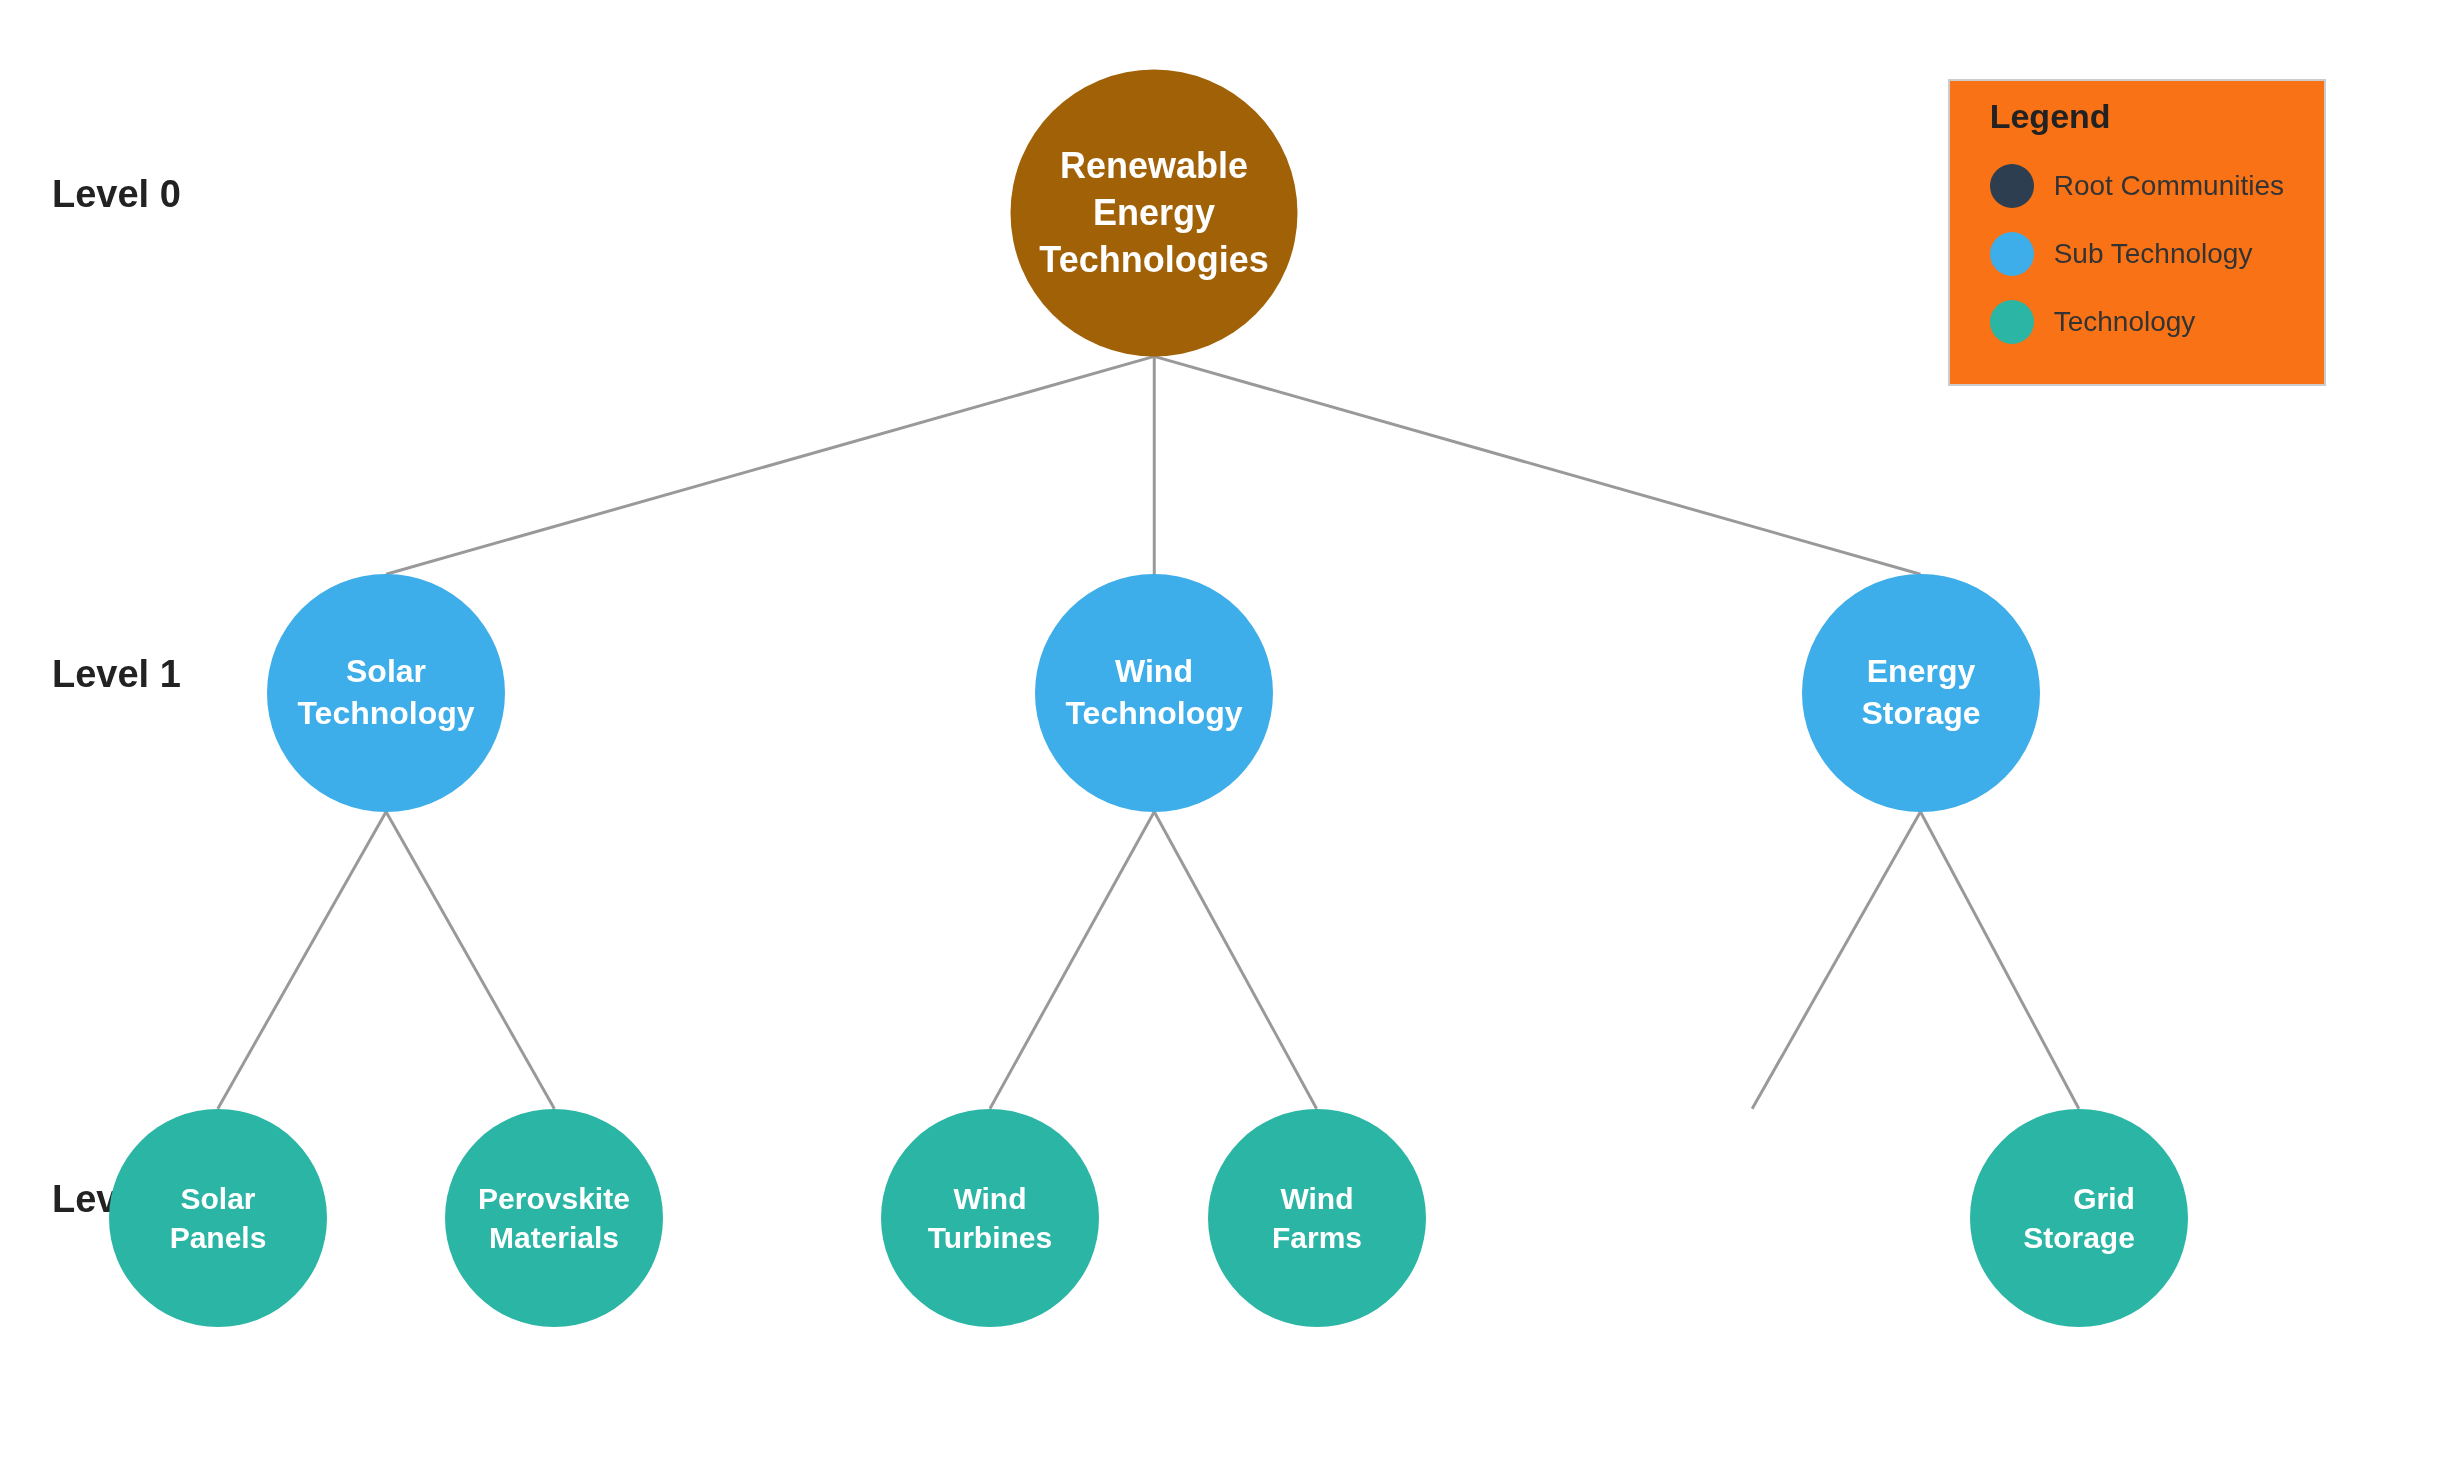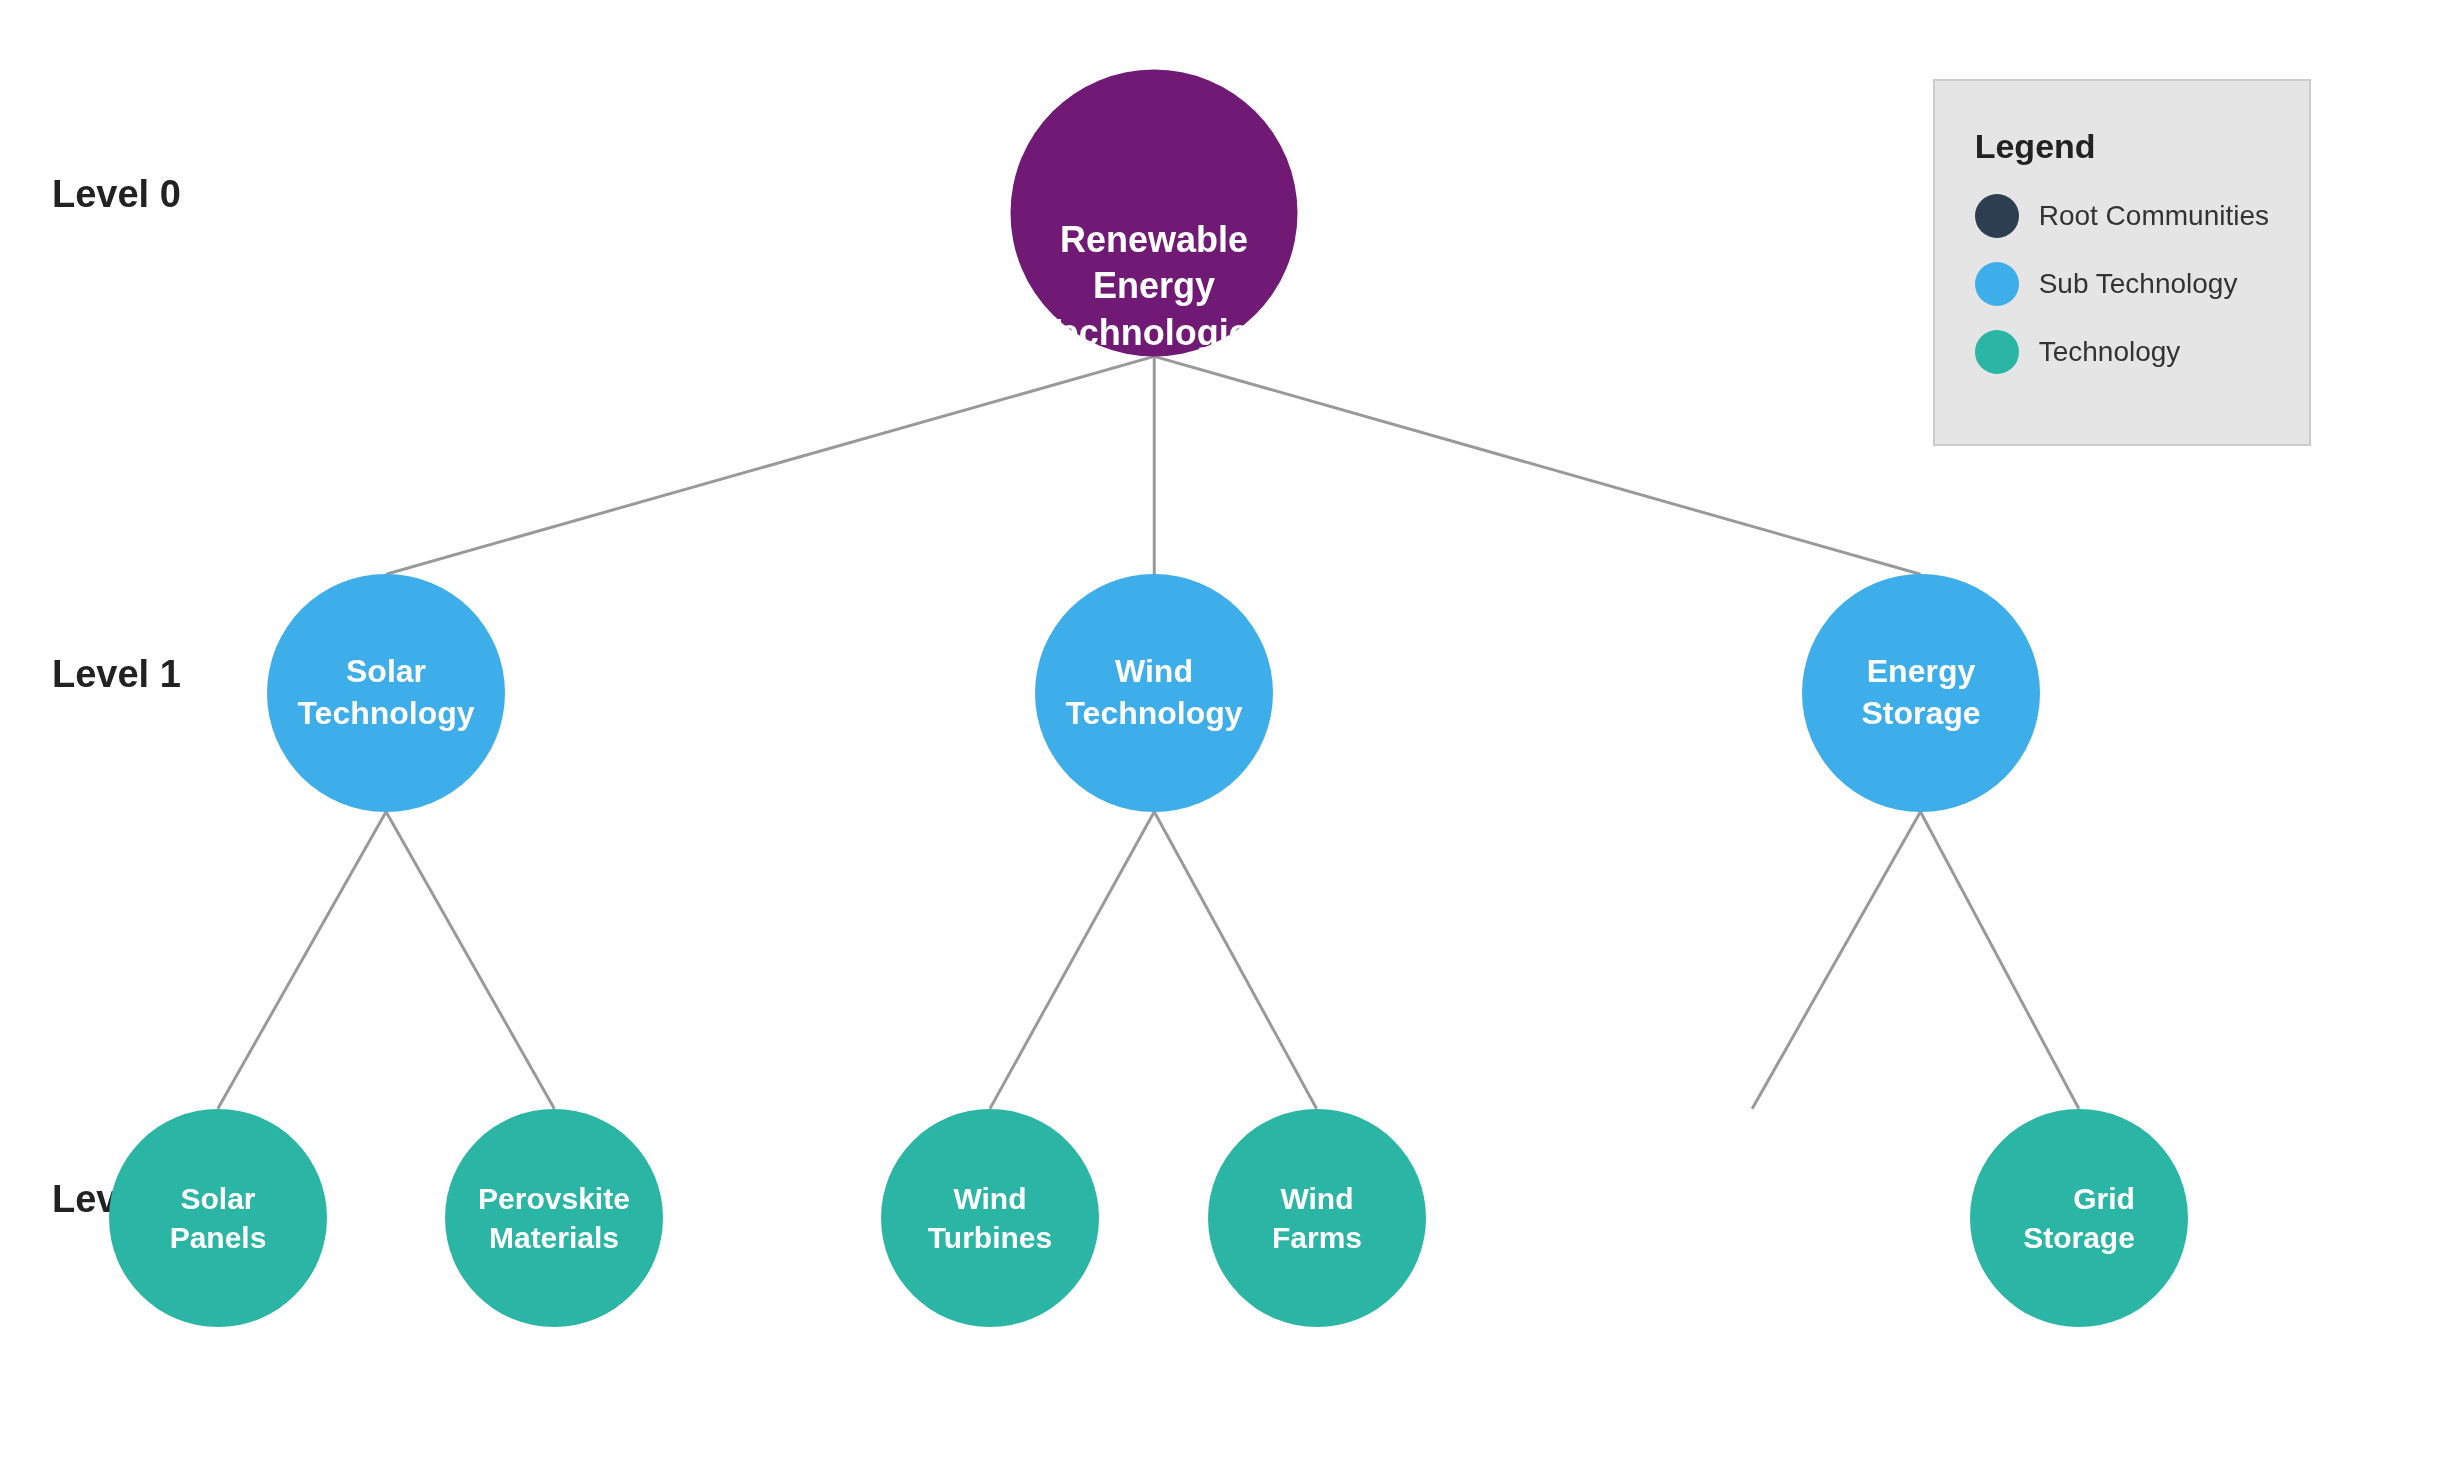"Legend" .legend { background: #e5e5e5 -> #f97316; padding: 46px 40px -> 16px 40px; right: 144px -> 129px }
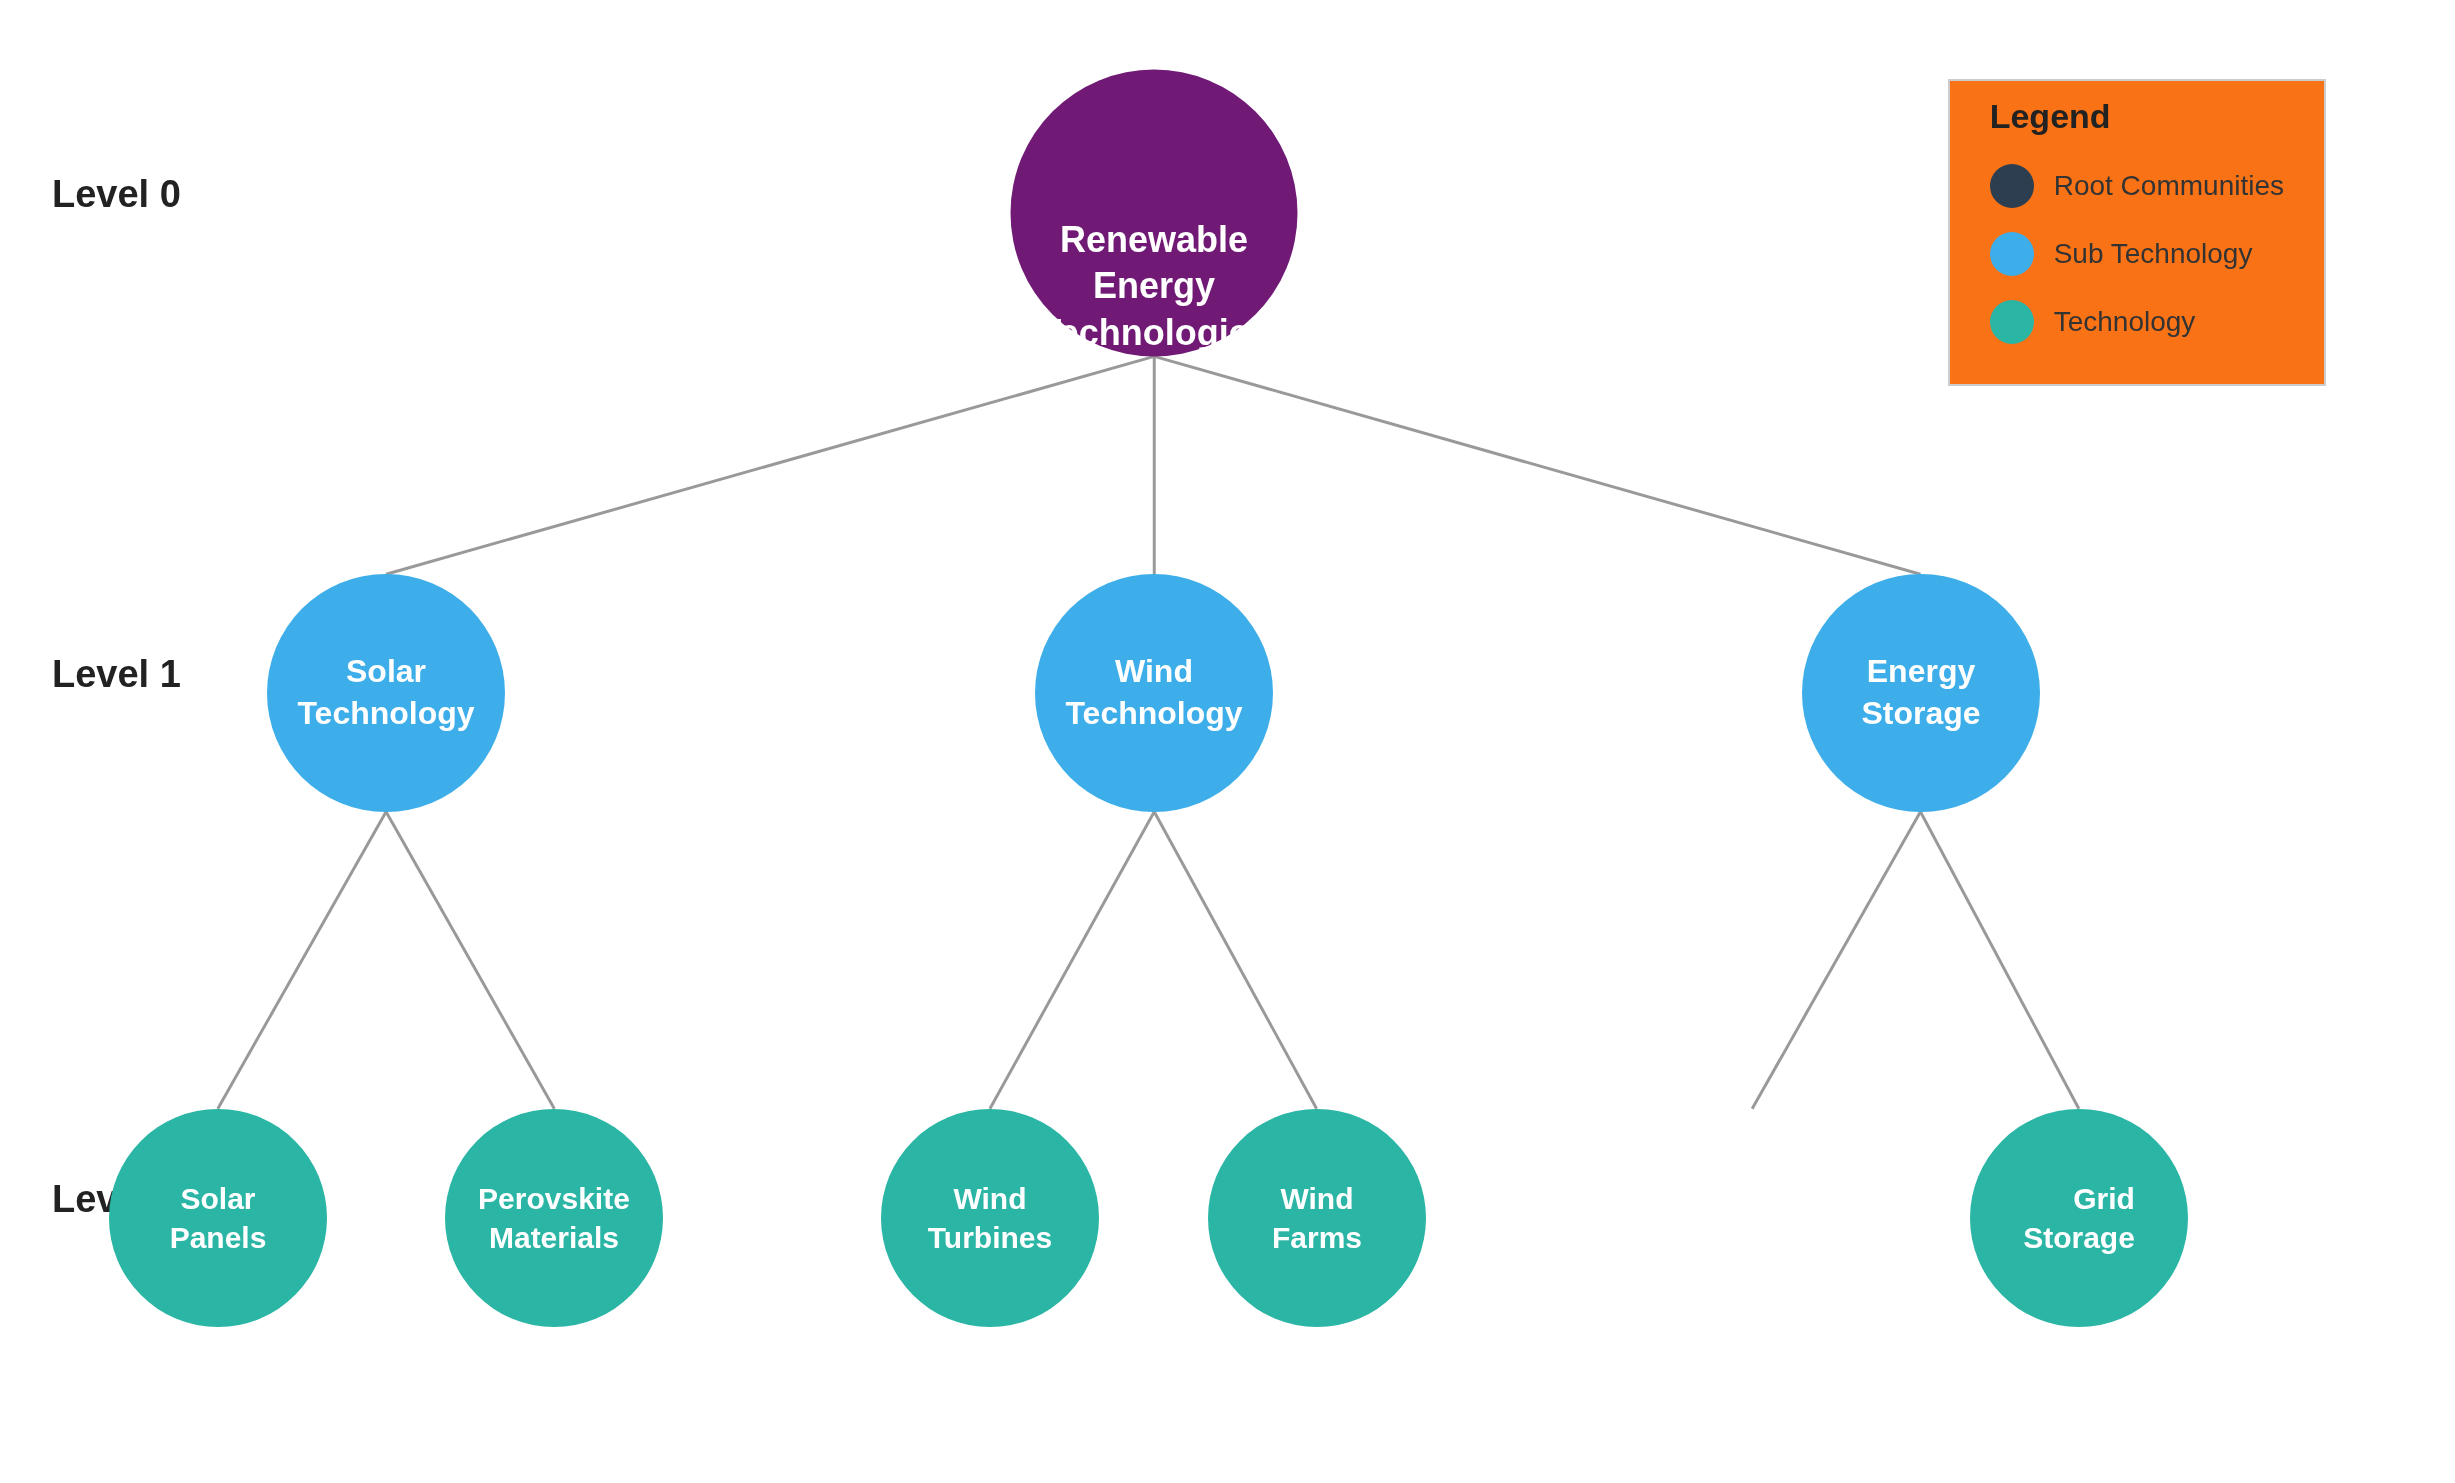"Renewable" .node-root { align-items: flex-end -> none; background-color: #701a75 -> #a16207 }
